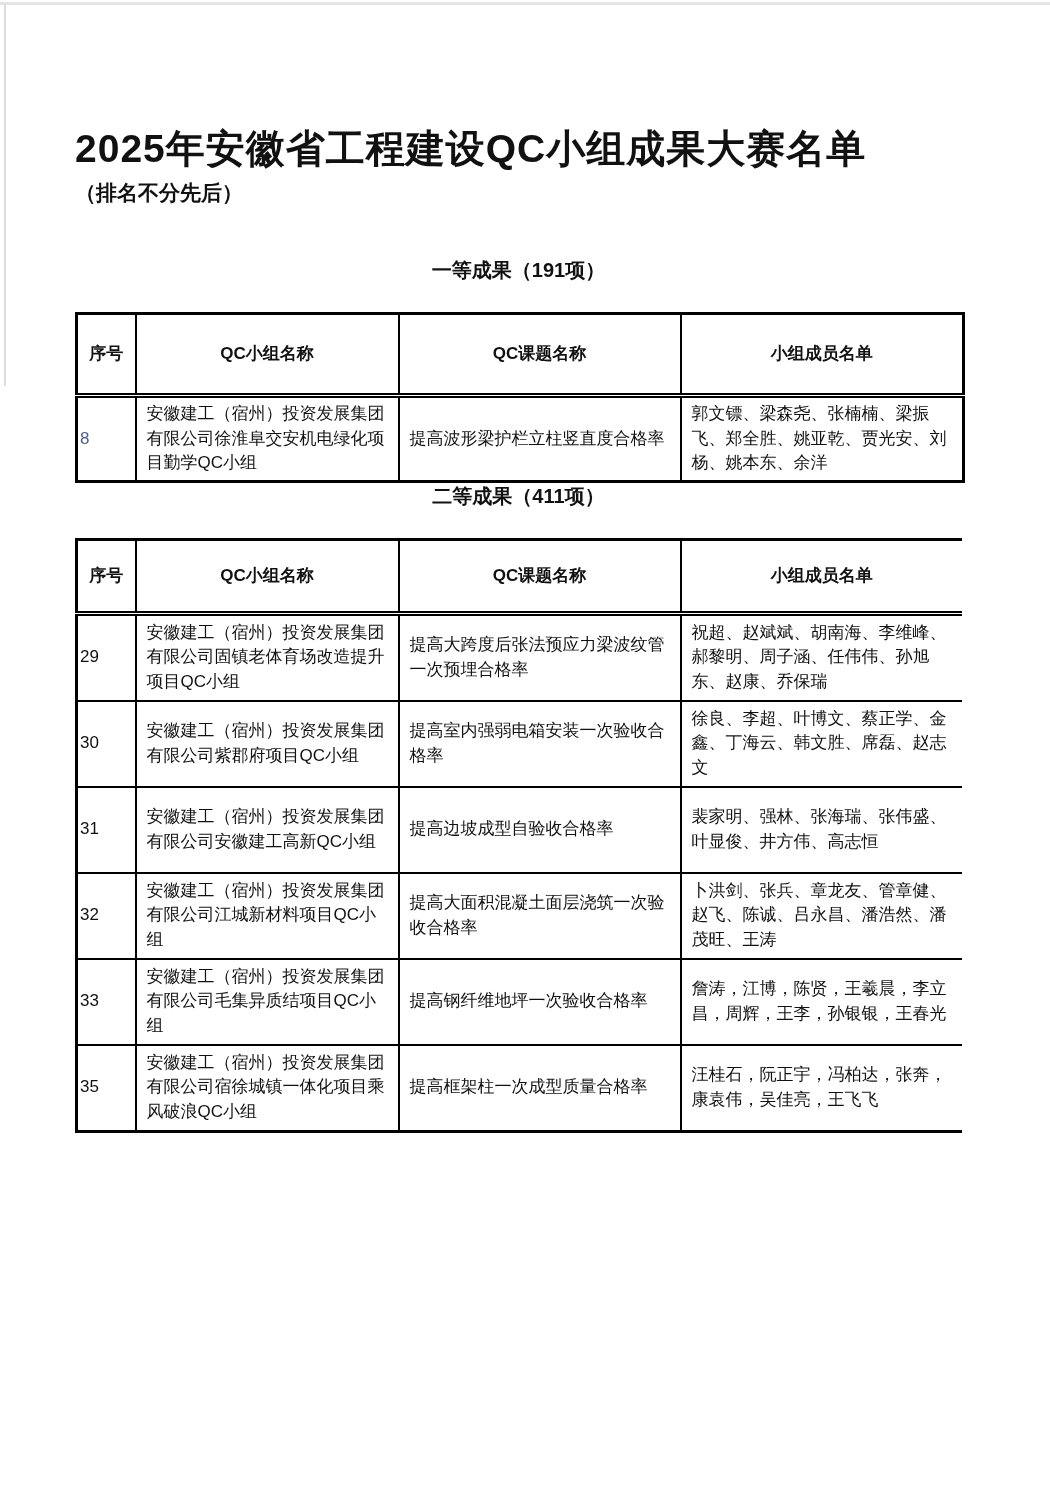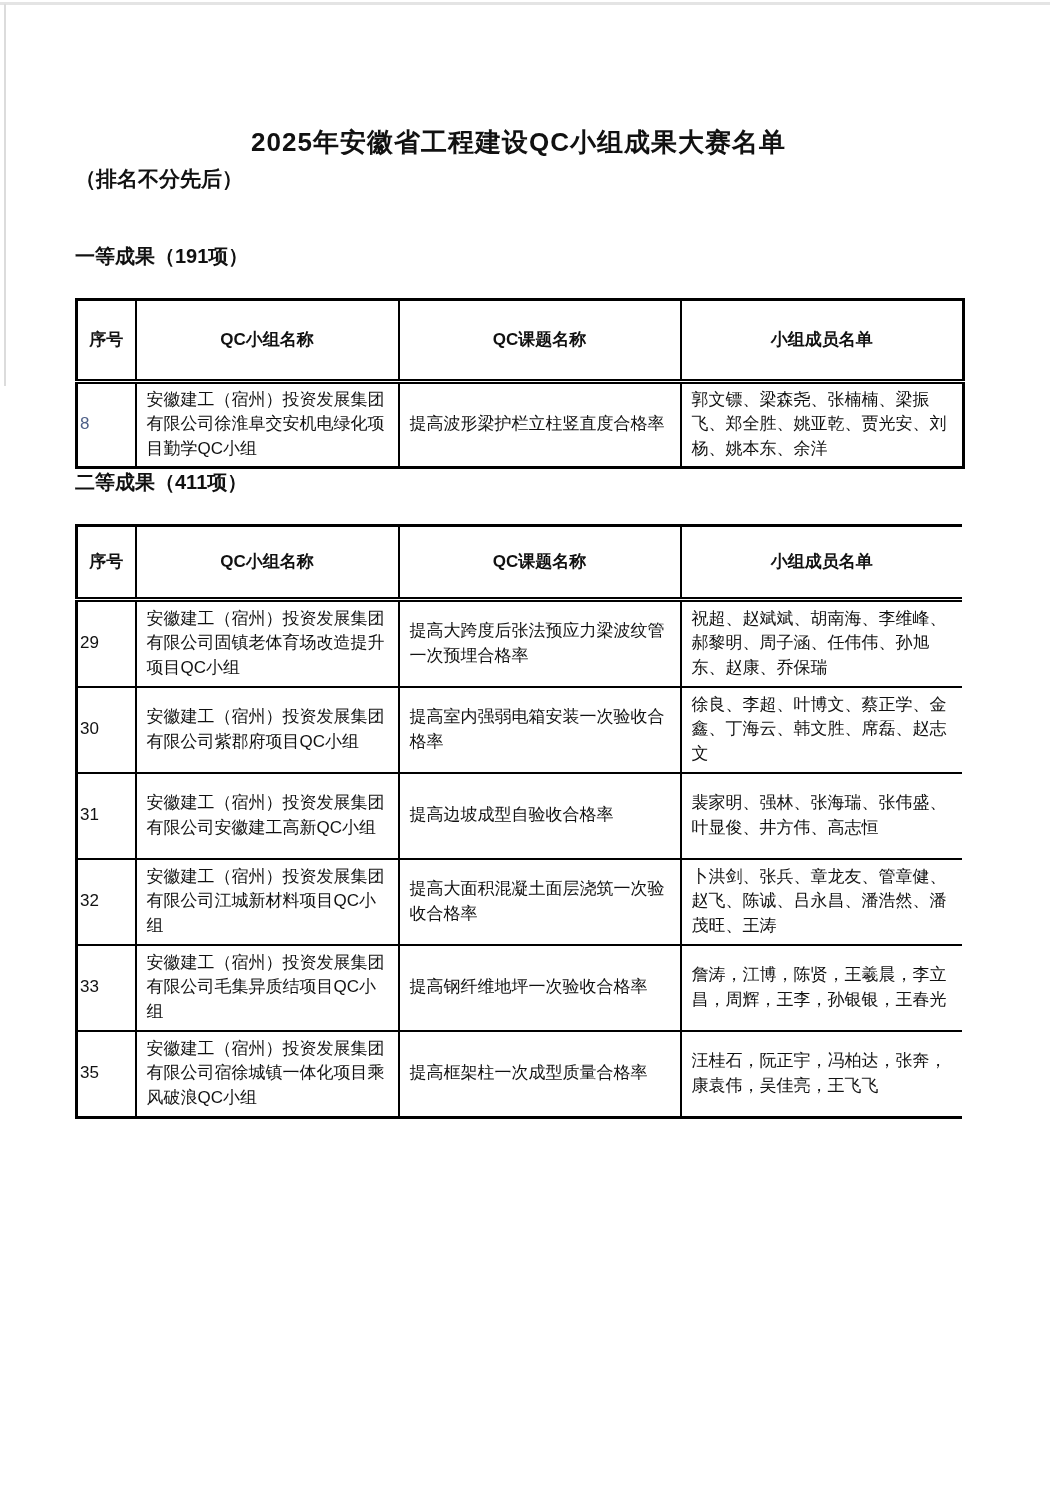"2025年安徽省工程建设QC小组成果大赛名单" .doc-title { font-size: 26px -> 39px; text-align: center -> none }
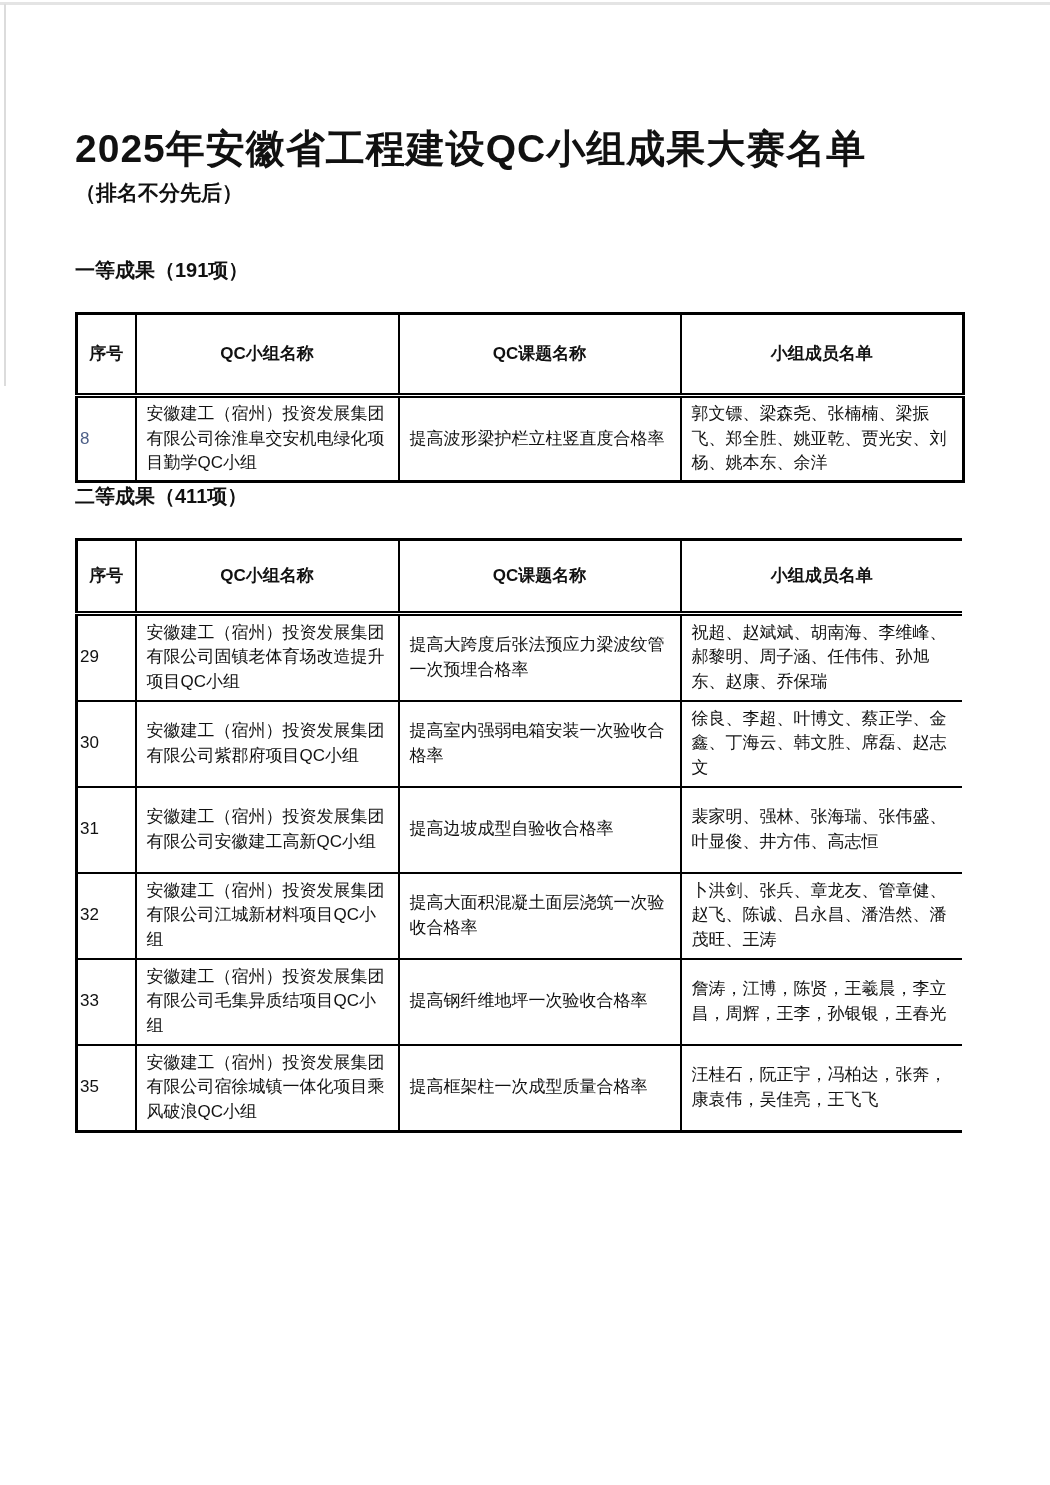"一等成果（191项）" .section-heading { text-align: none -> center }
